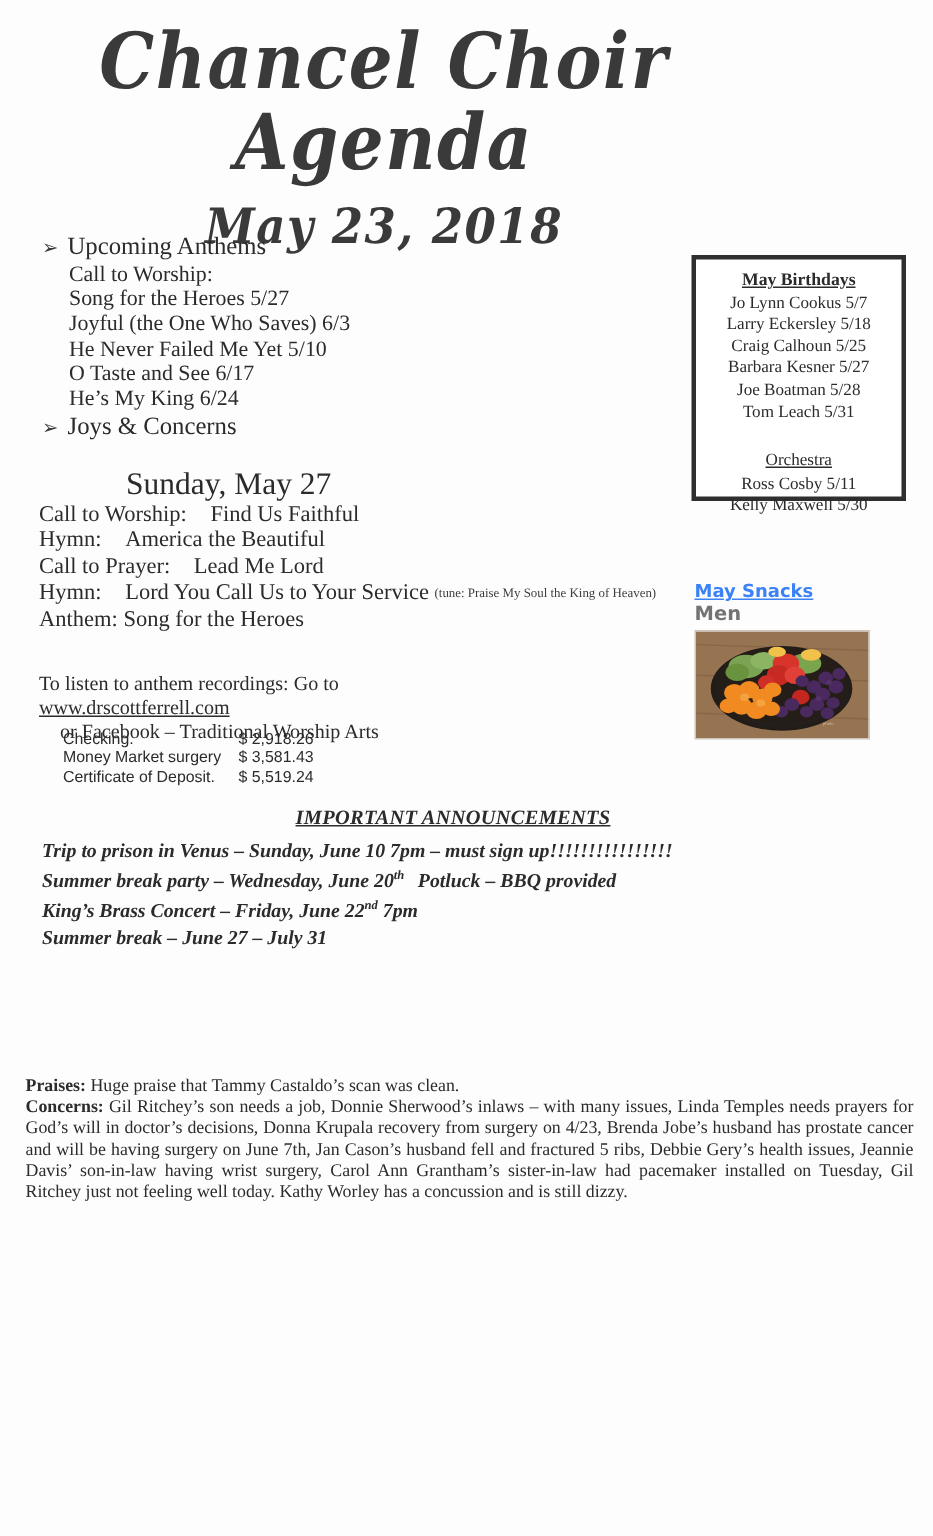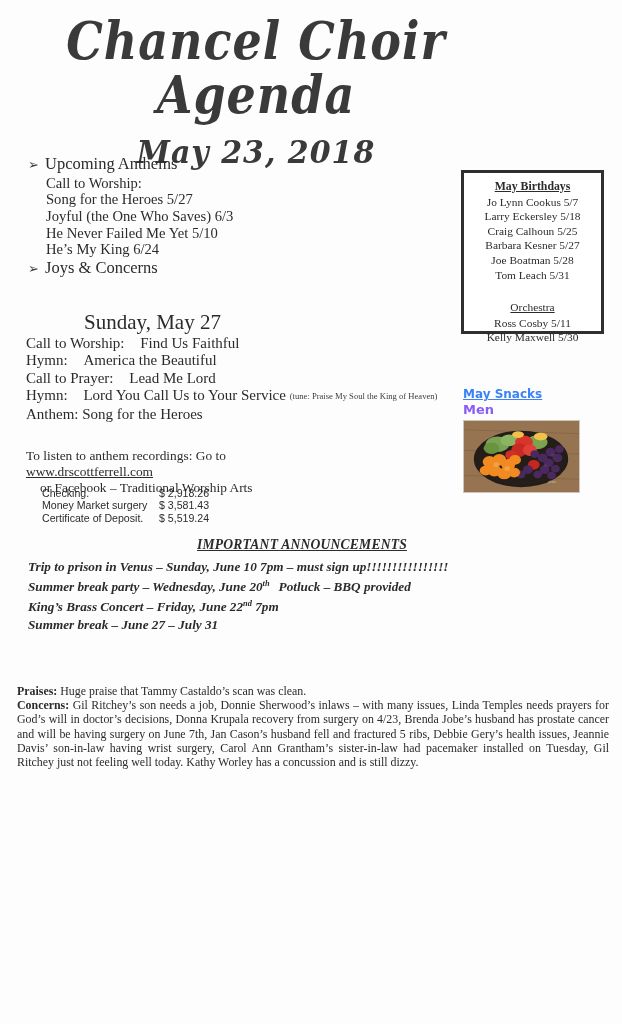"O Taste and See 6/17" div.anthem-item { html: none -> <div>O Taste and See 6/17</div> }
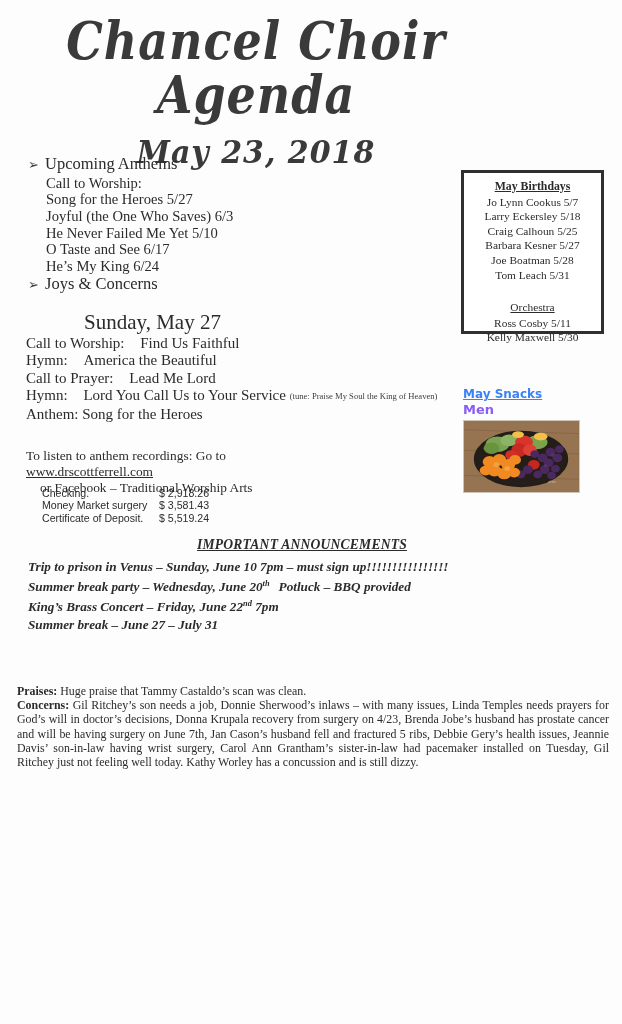"Men" .snacks-sub { color: #8b5cf6 -> #737373 }
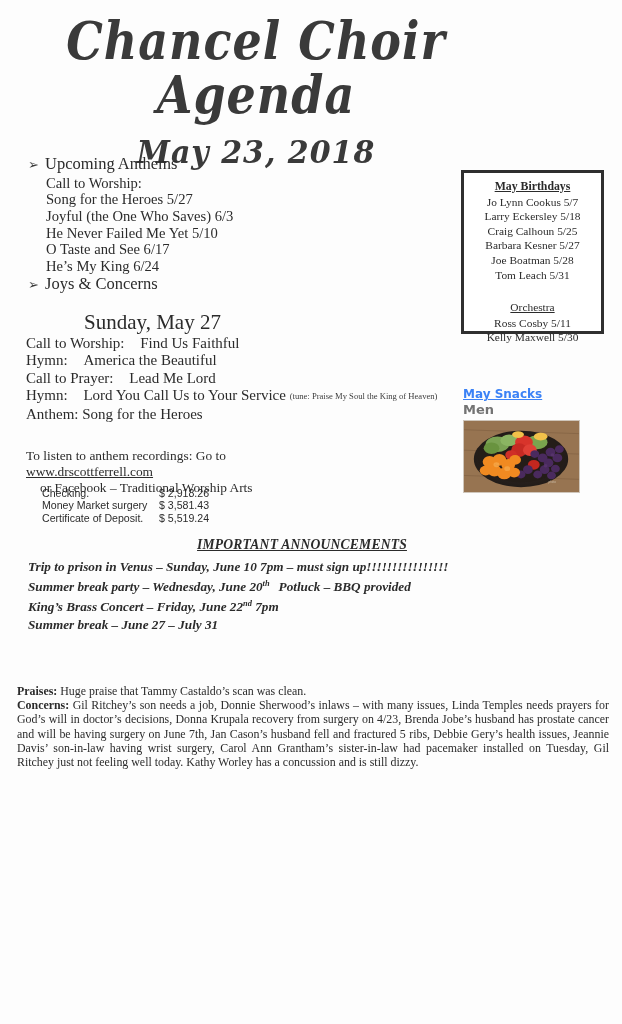"Praises: Huge praise that Tammy" .praises-line { margin-top: none -> 32px }
